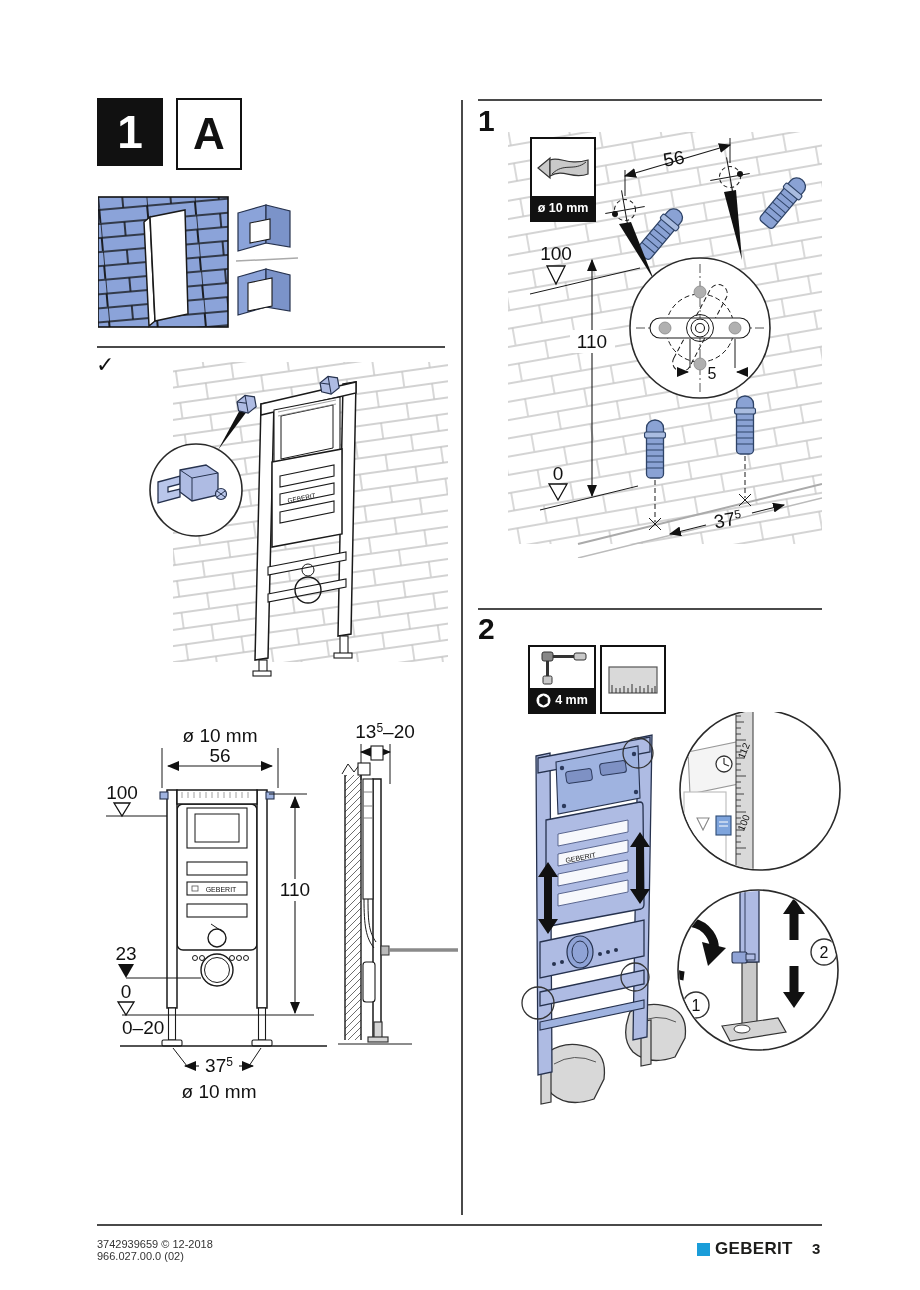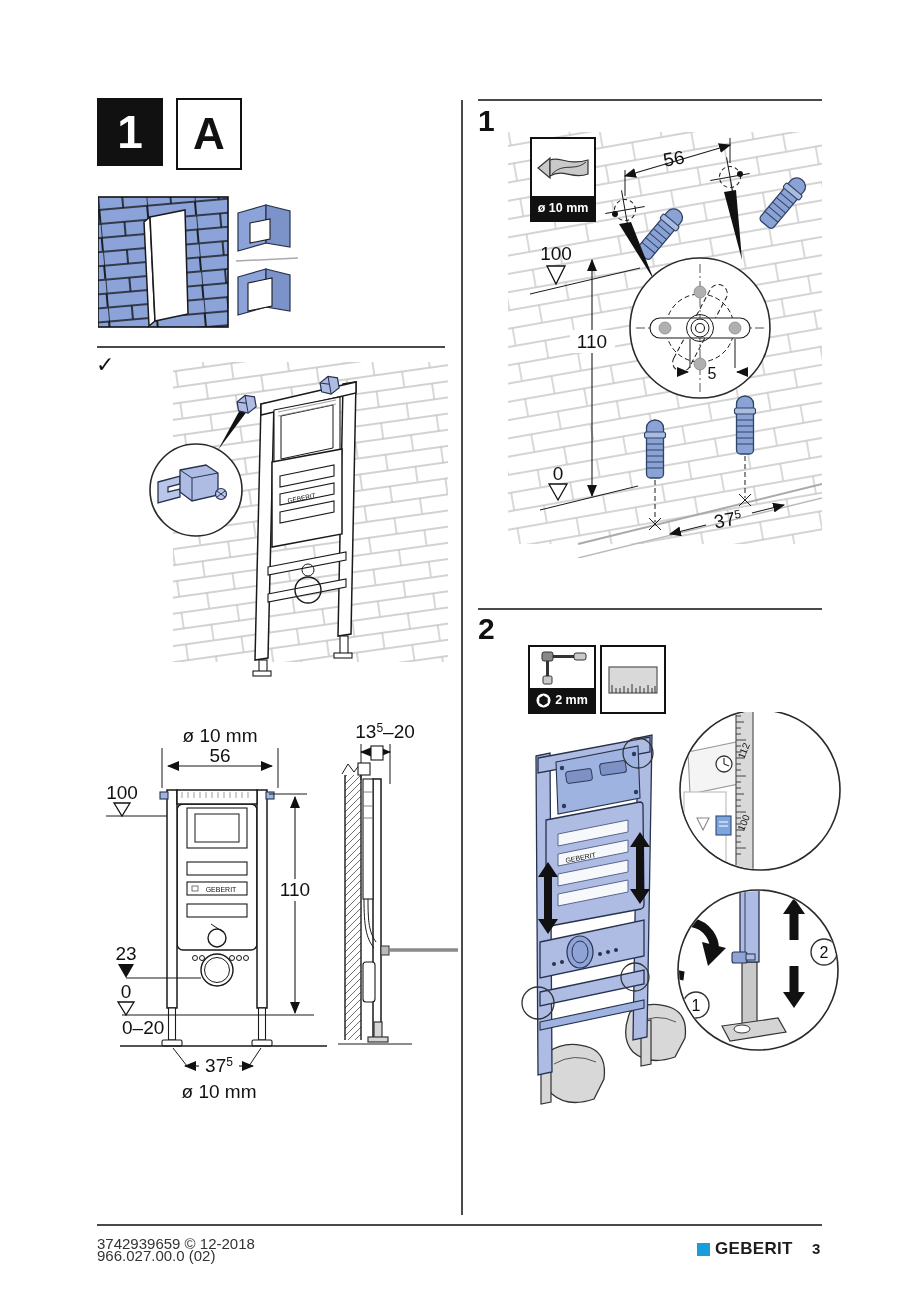"2 mm" span { text: 2 -> 4 }
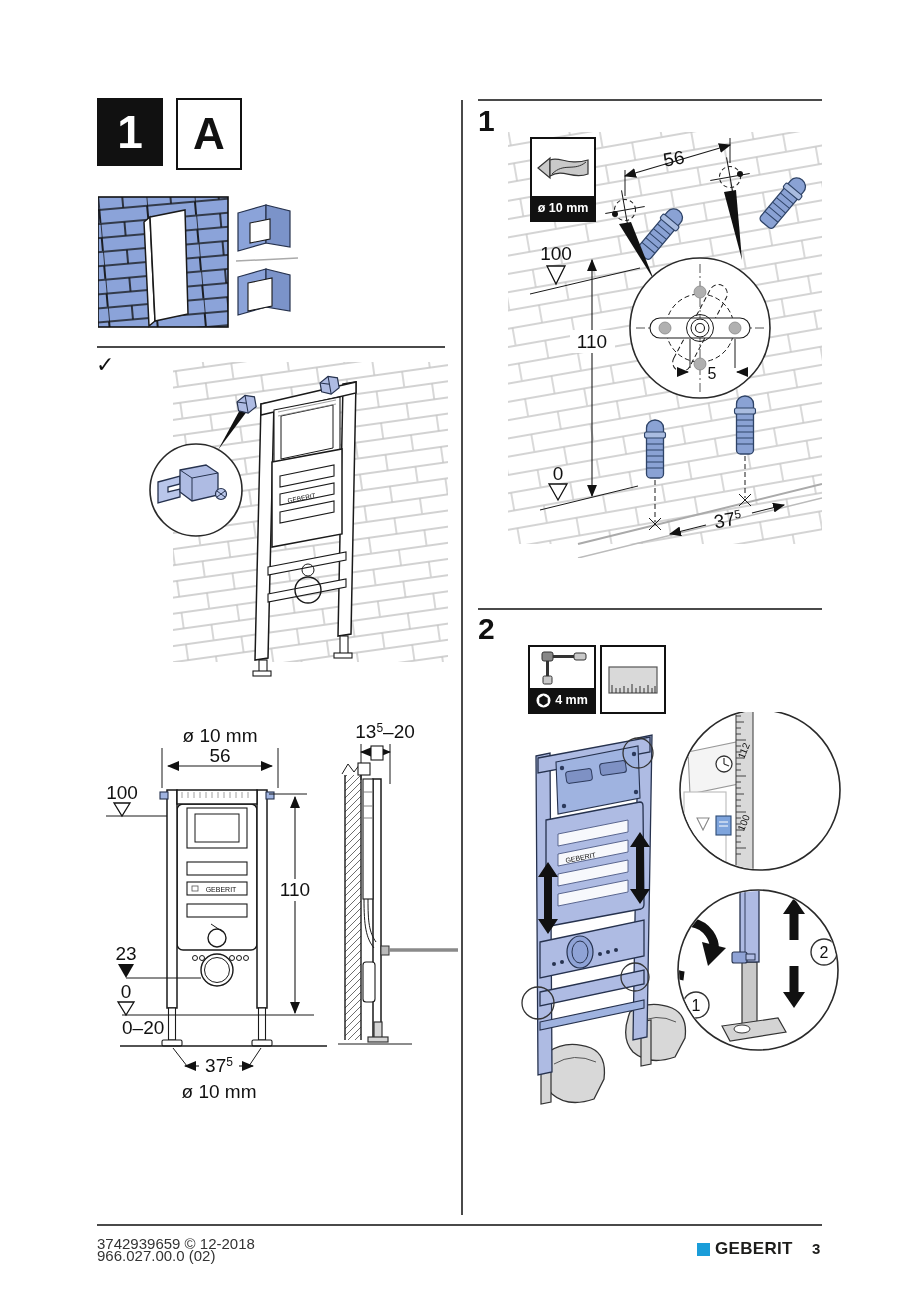"3742939659 © 12-2018" .footer-imprint { font-size: 15px -> 11px }
